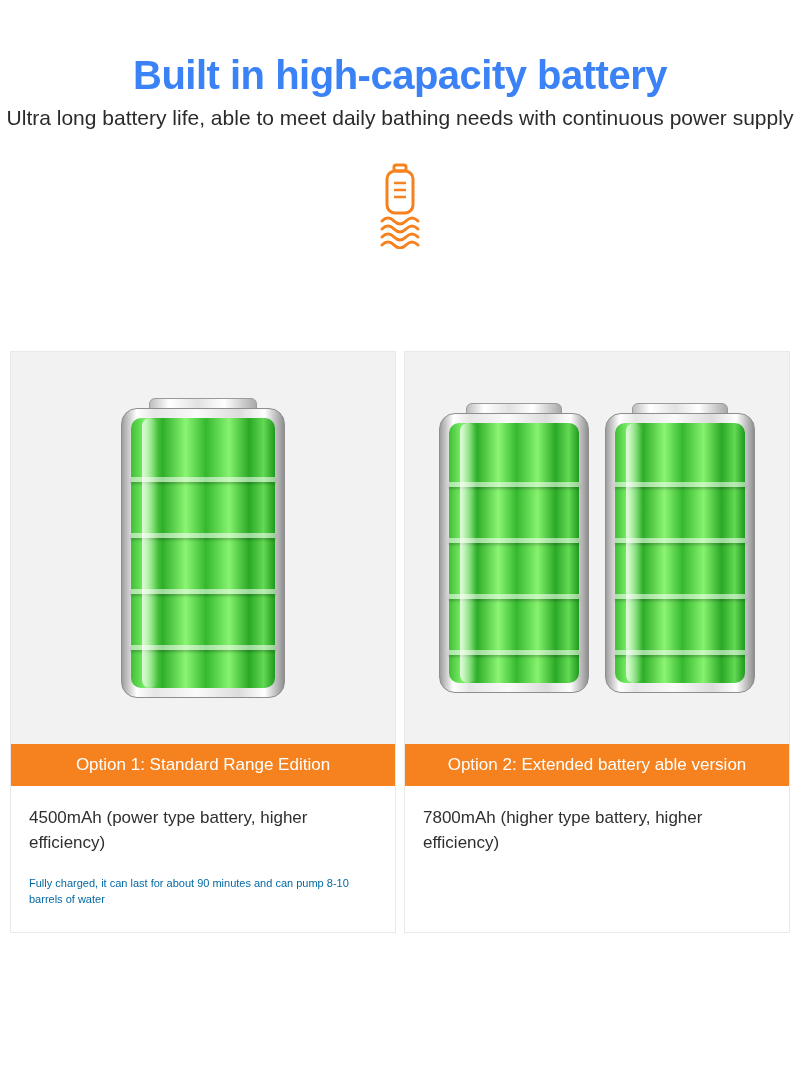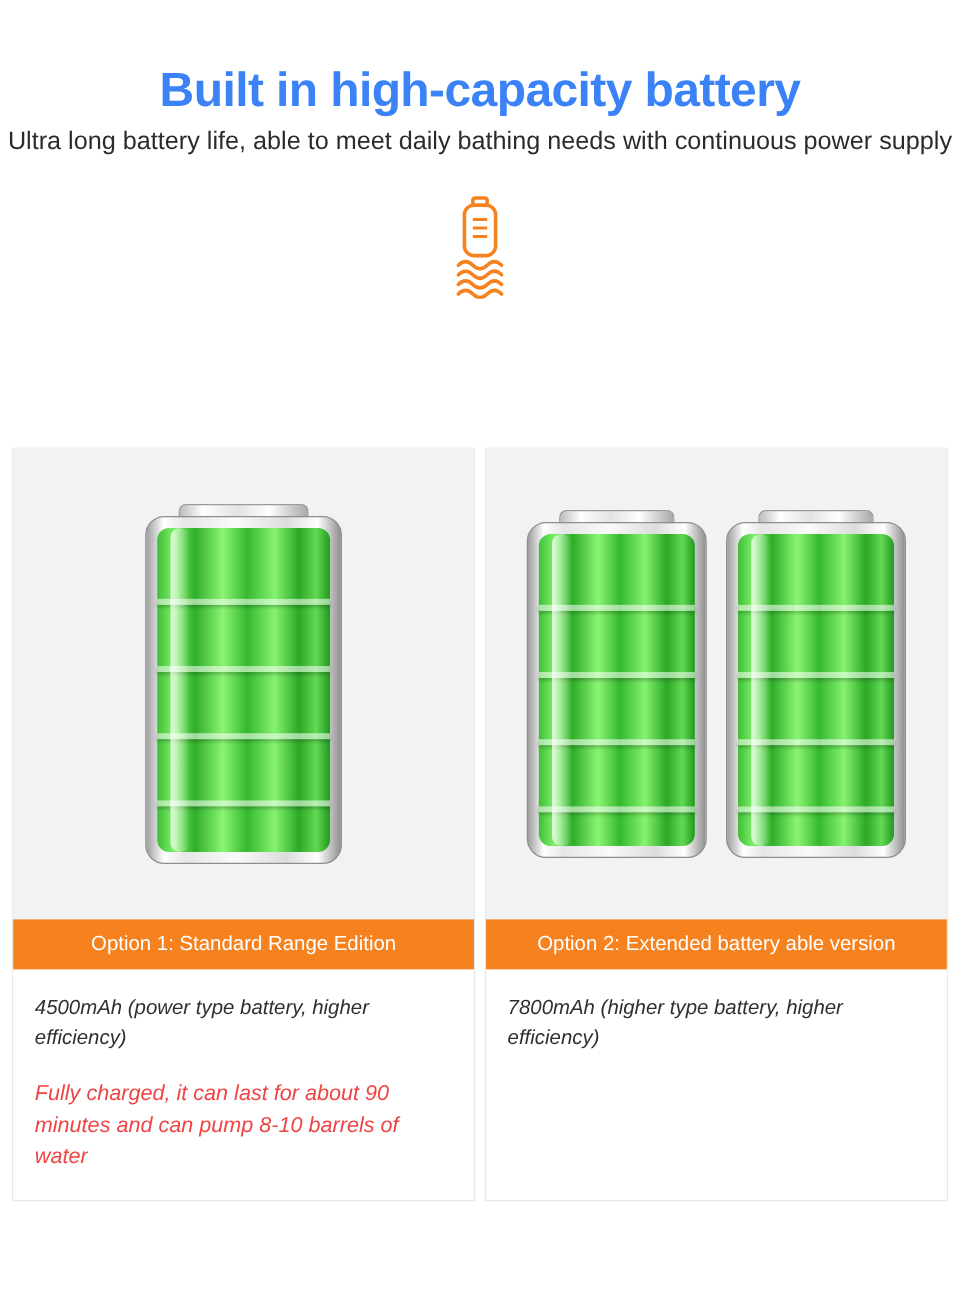"Option 1: Standard Range Edition" .columns { top: 373px -> 351px }
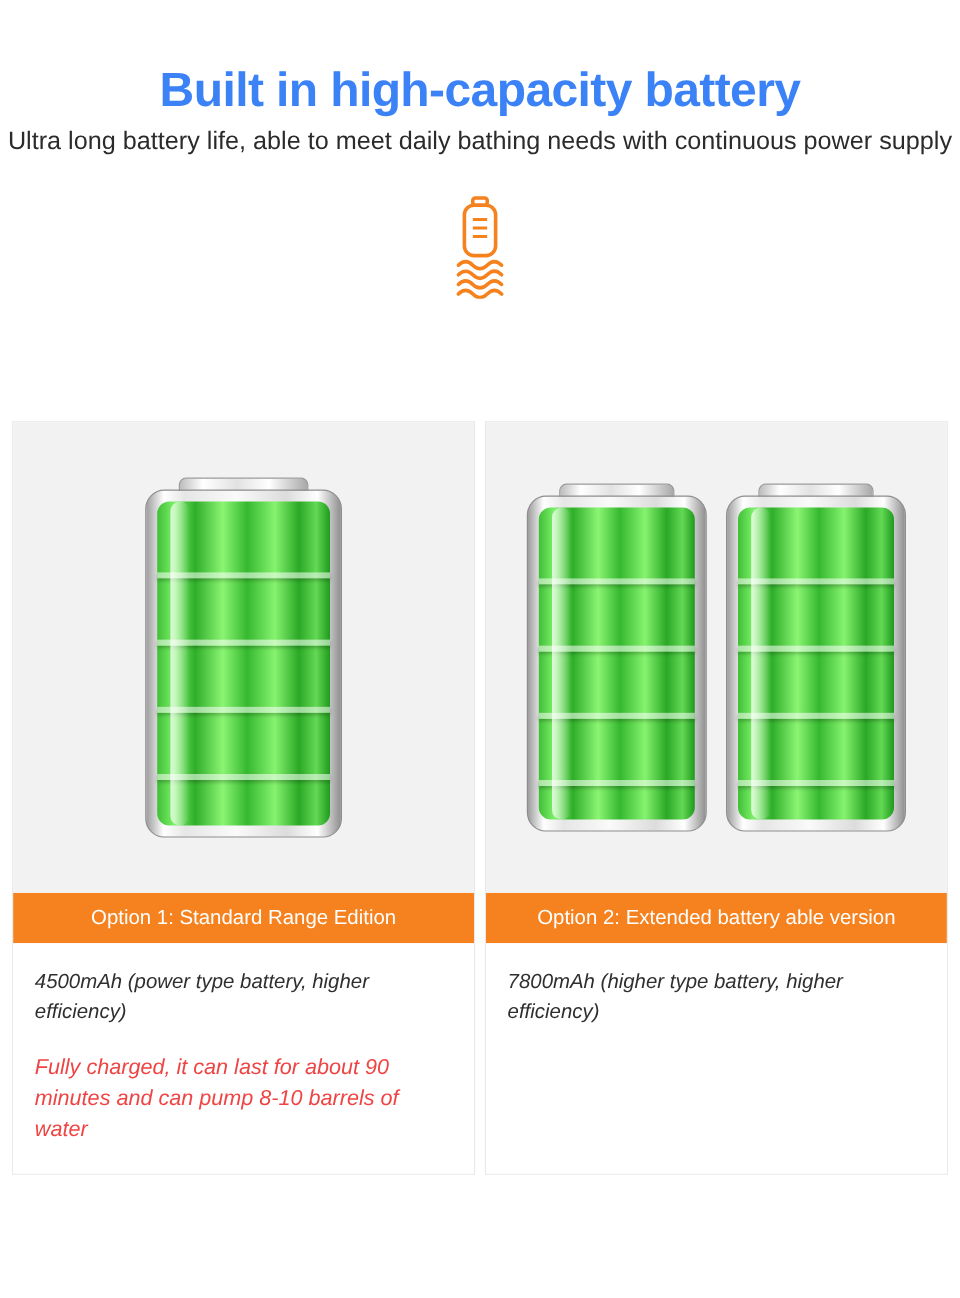"4500mAh (power type battery, higher" .col-body { font-style: italic -> none }
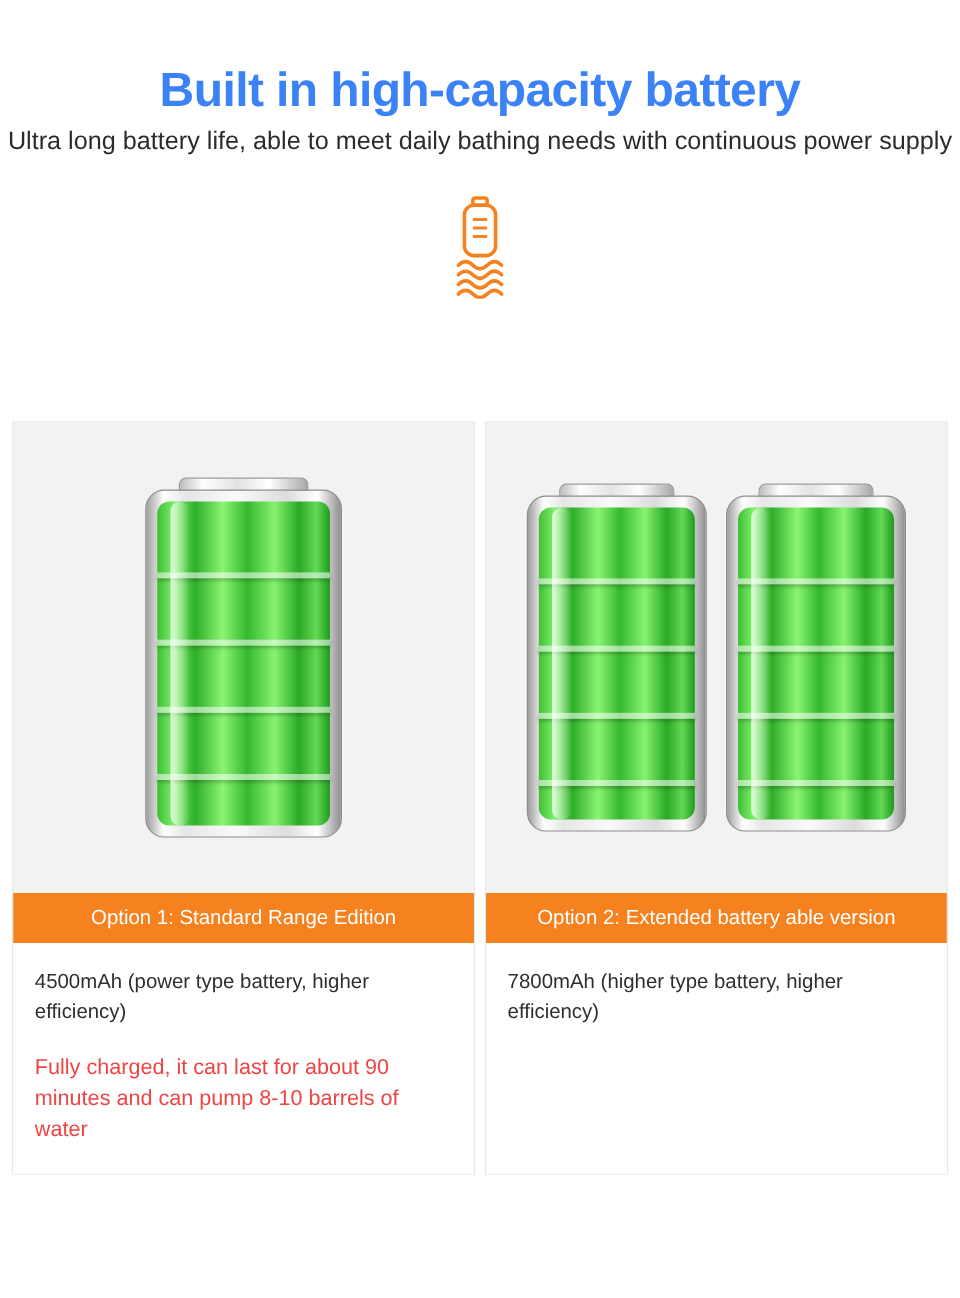"Fully charged, it can last" .highlight { color: #ef4444 -> #0369a1; font-size: 18px -> 11px }
